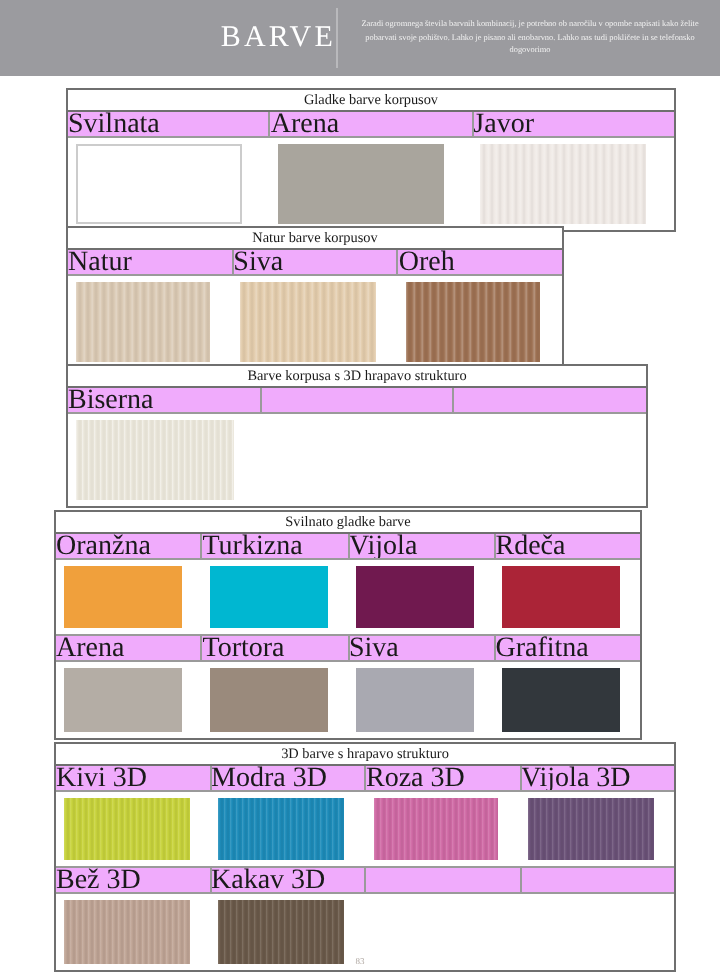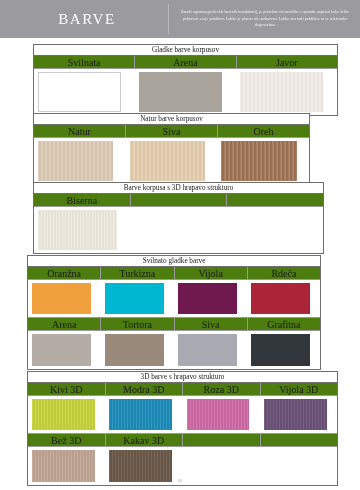"BARVE" .header-title { text-align: center -> right }
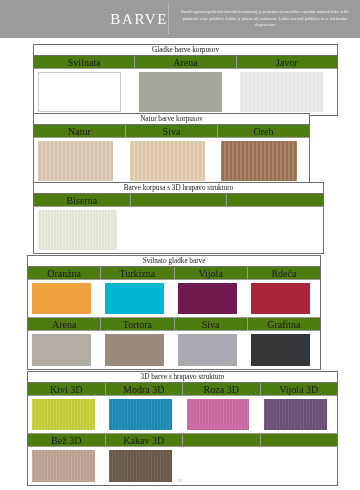"Gladke barve korpusov" .section { background: #4d7c0f -> #f0abfc }
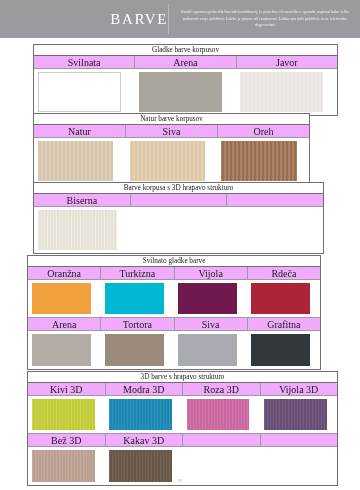"Svilnata" .name-cell { font-size: 10px -> 14px; text-align: center -> none }
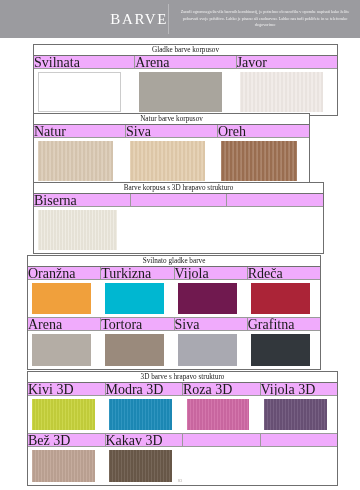"Natur barve korpusov" div.section { width: 277px -> 249px }
